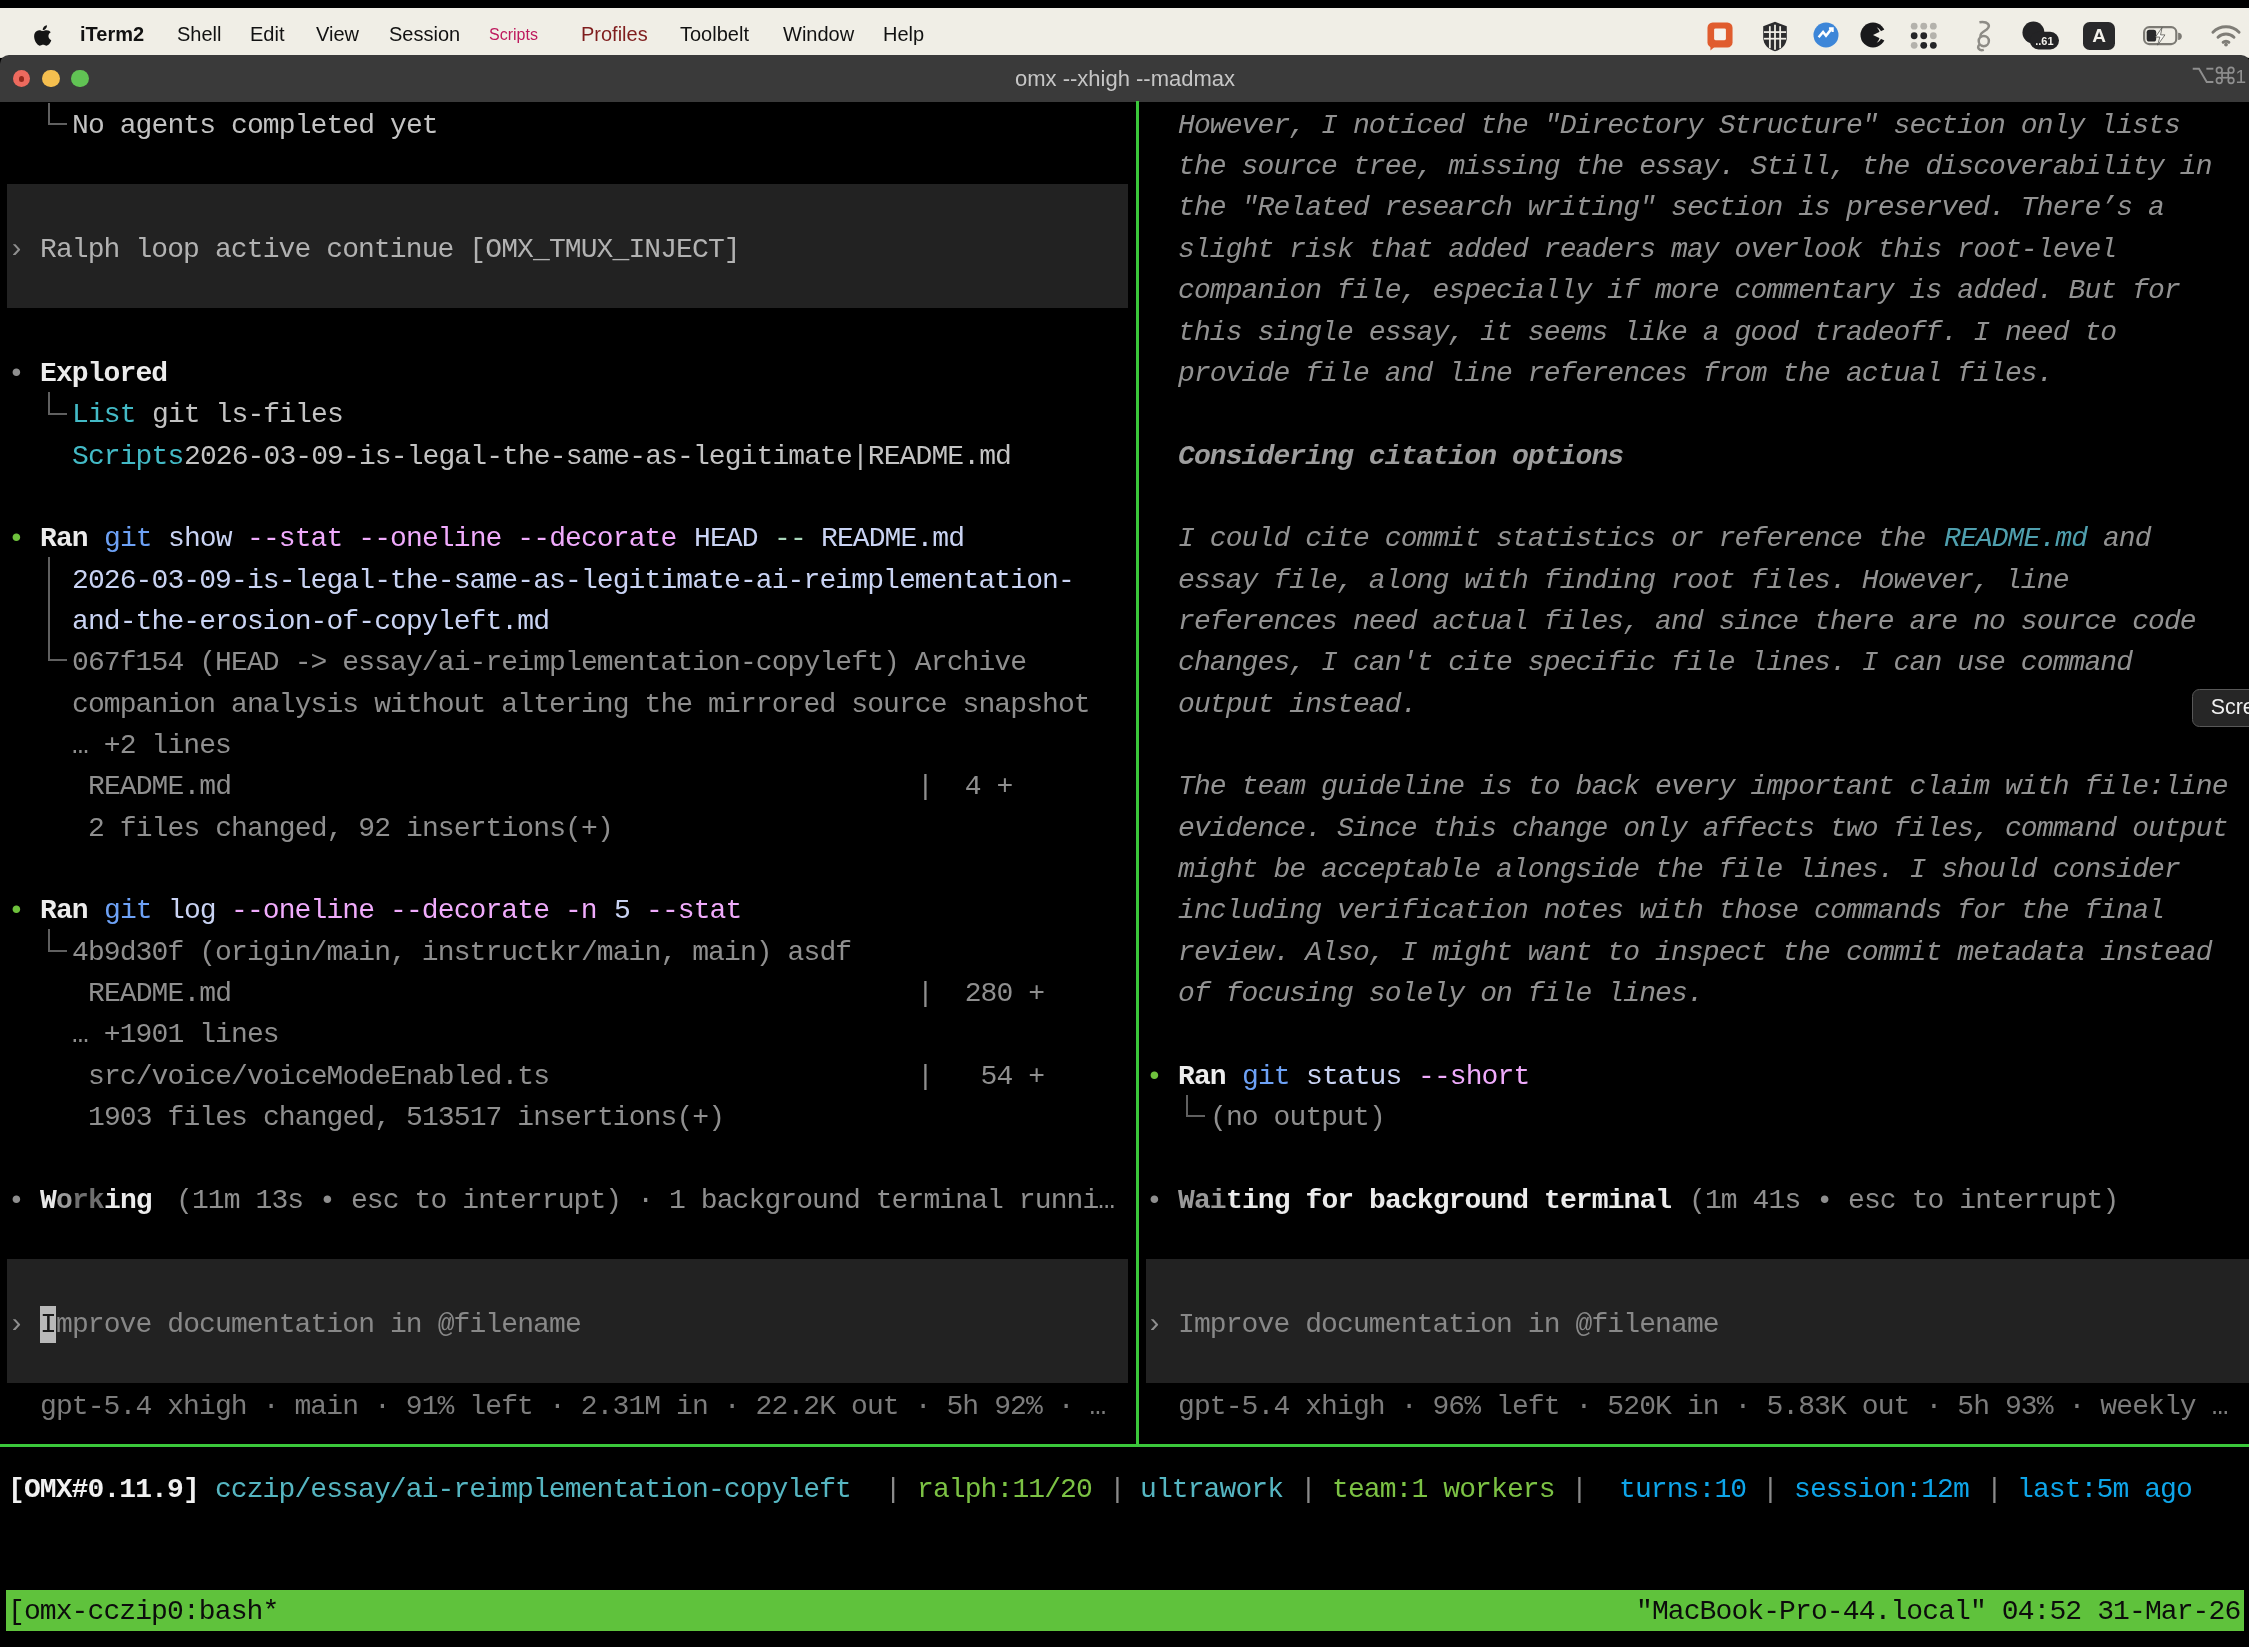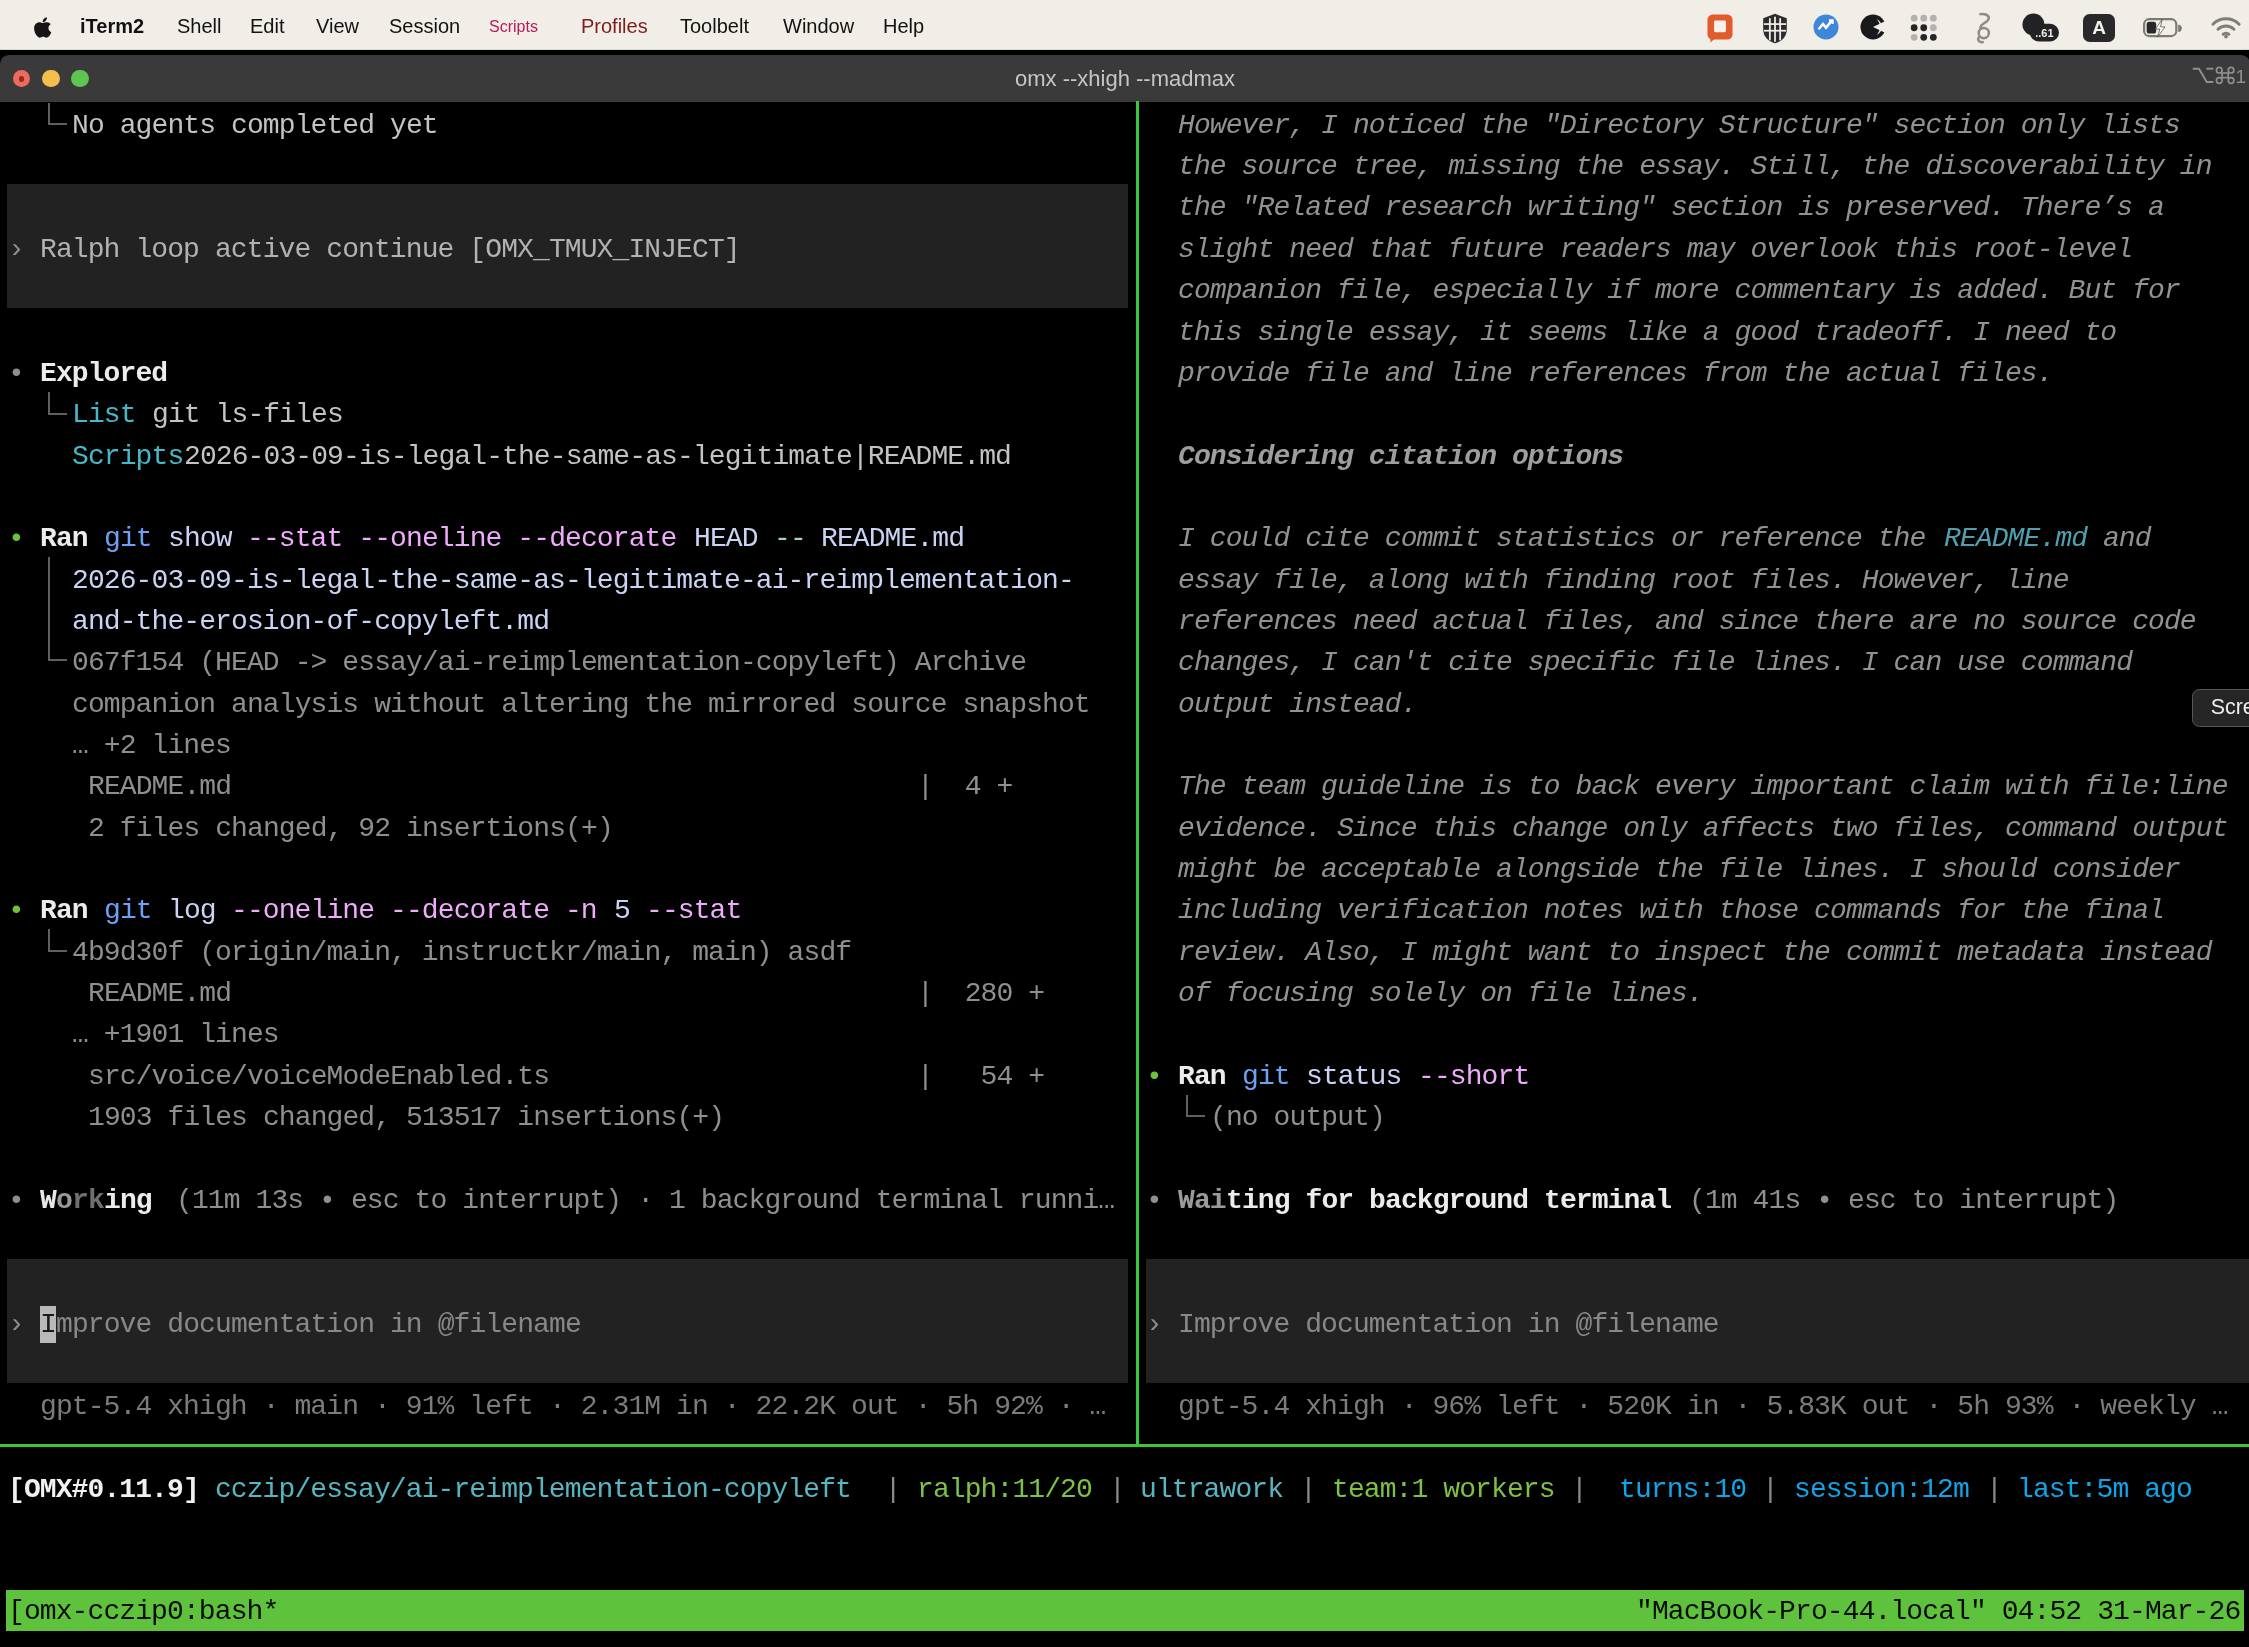"iTerm2" div { top: 0 -> 8px }
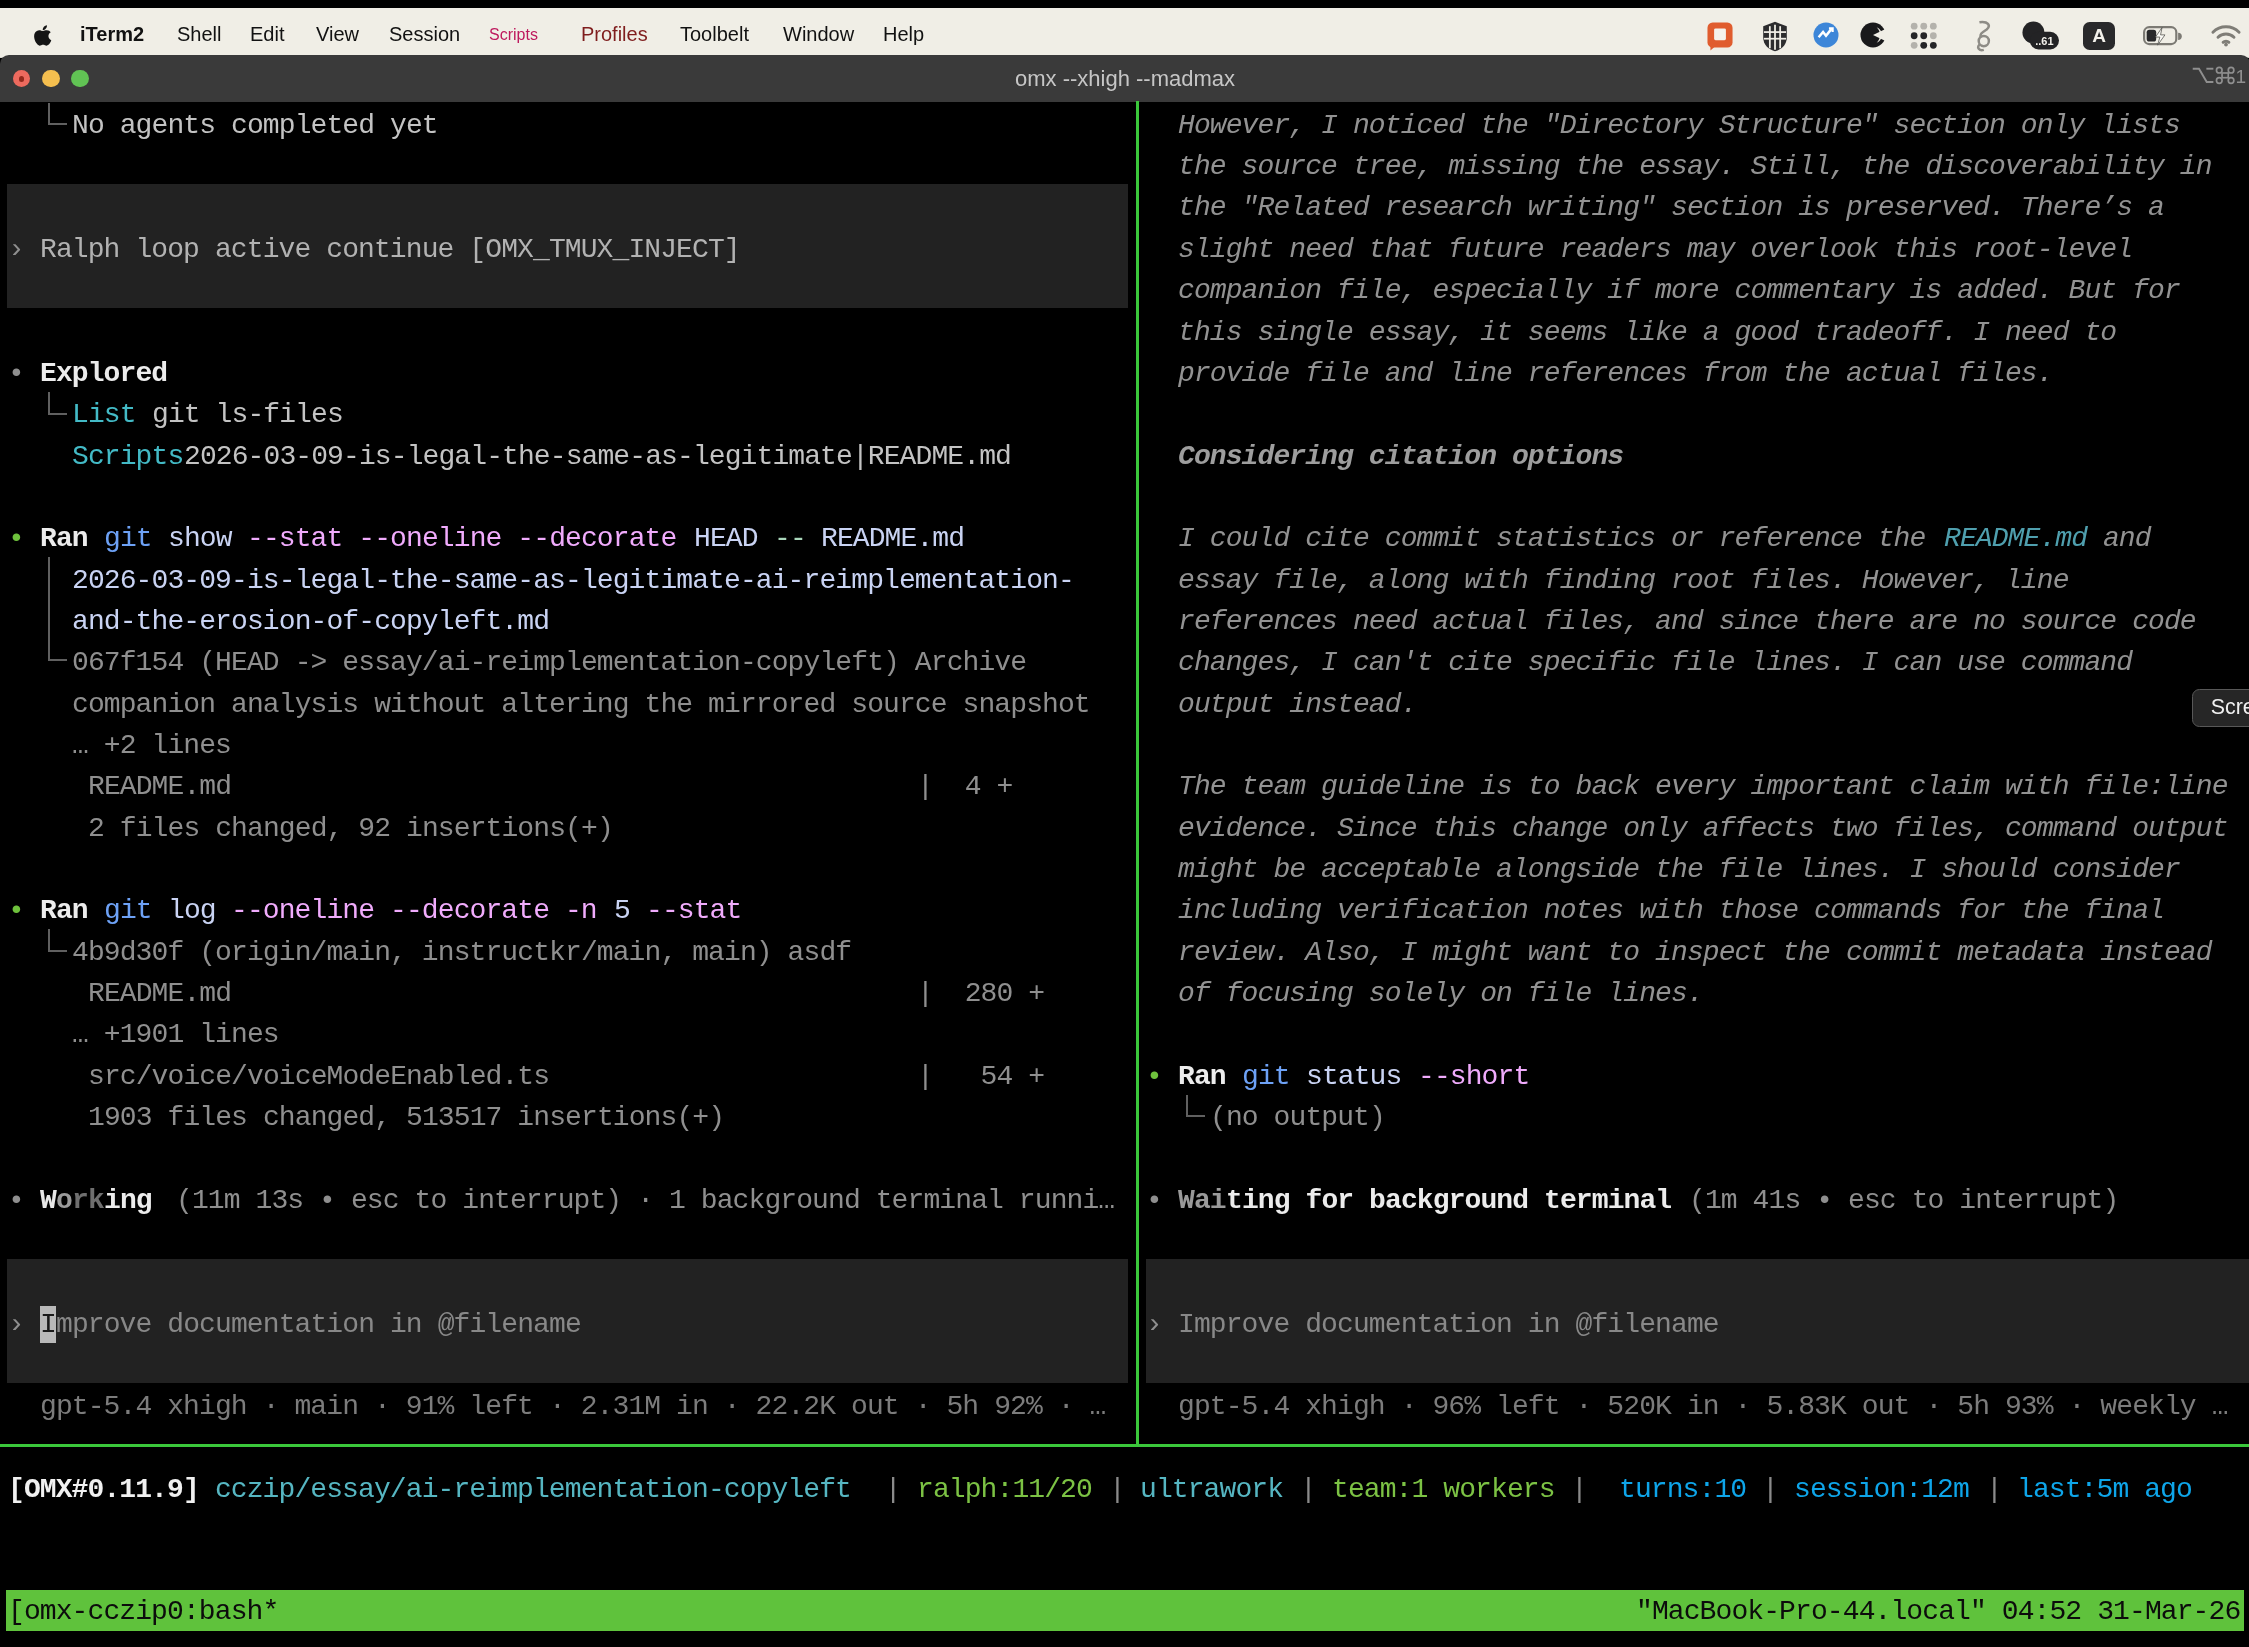"slight need that future readers" span.mono { text: need that future -> risk that added }
